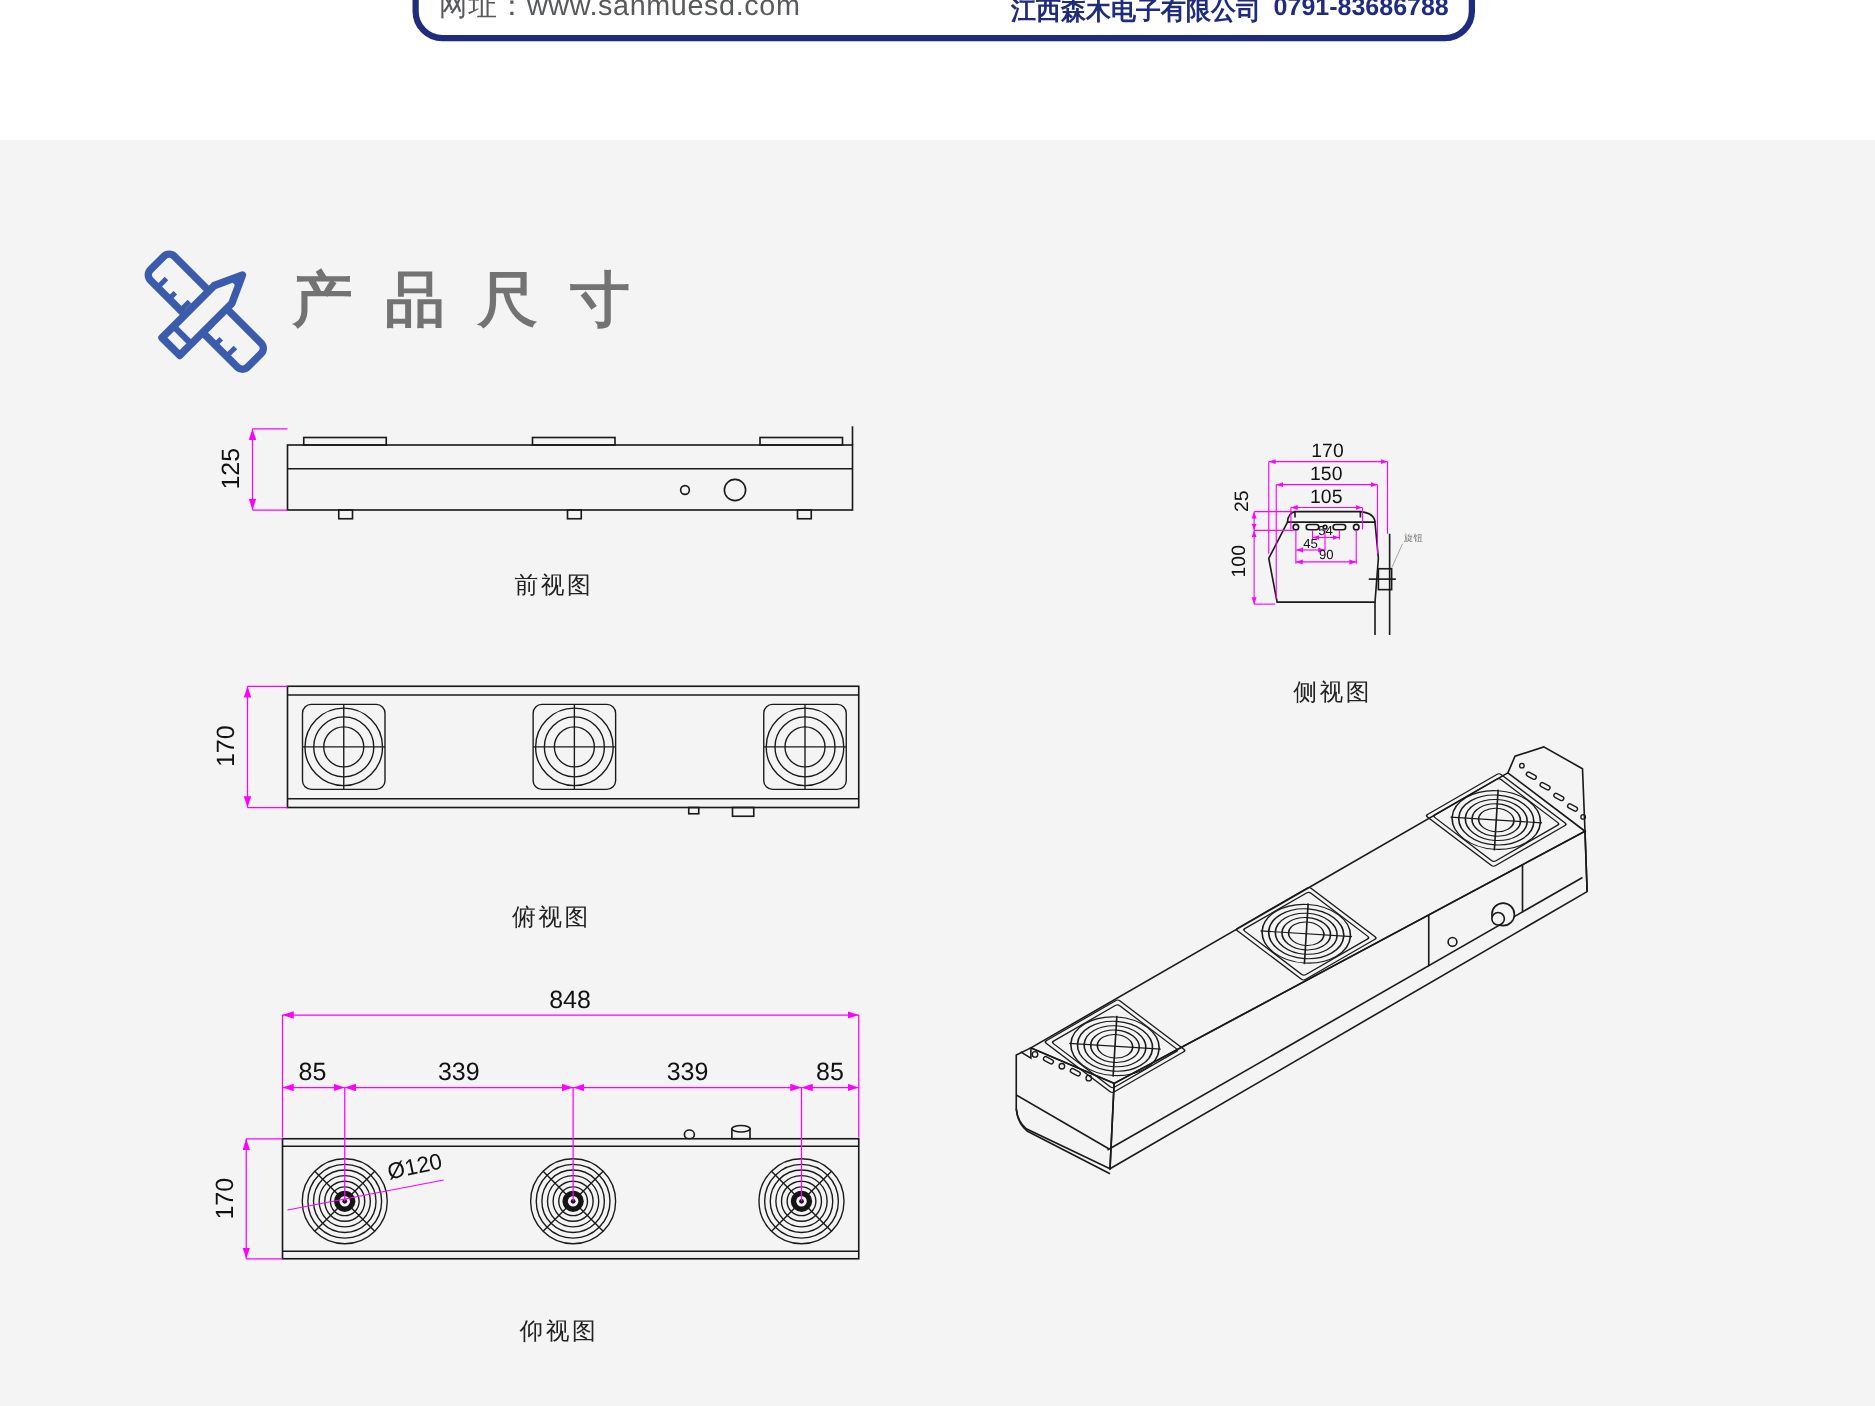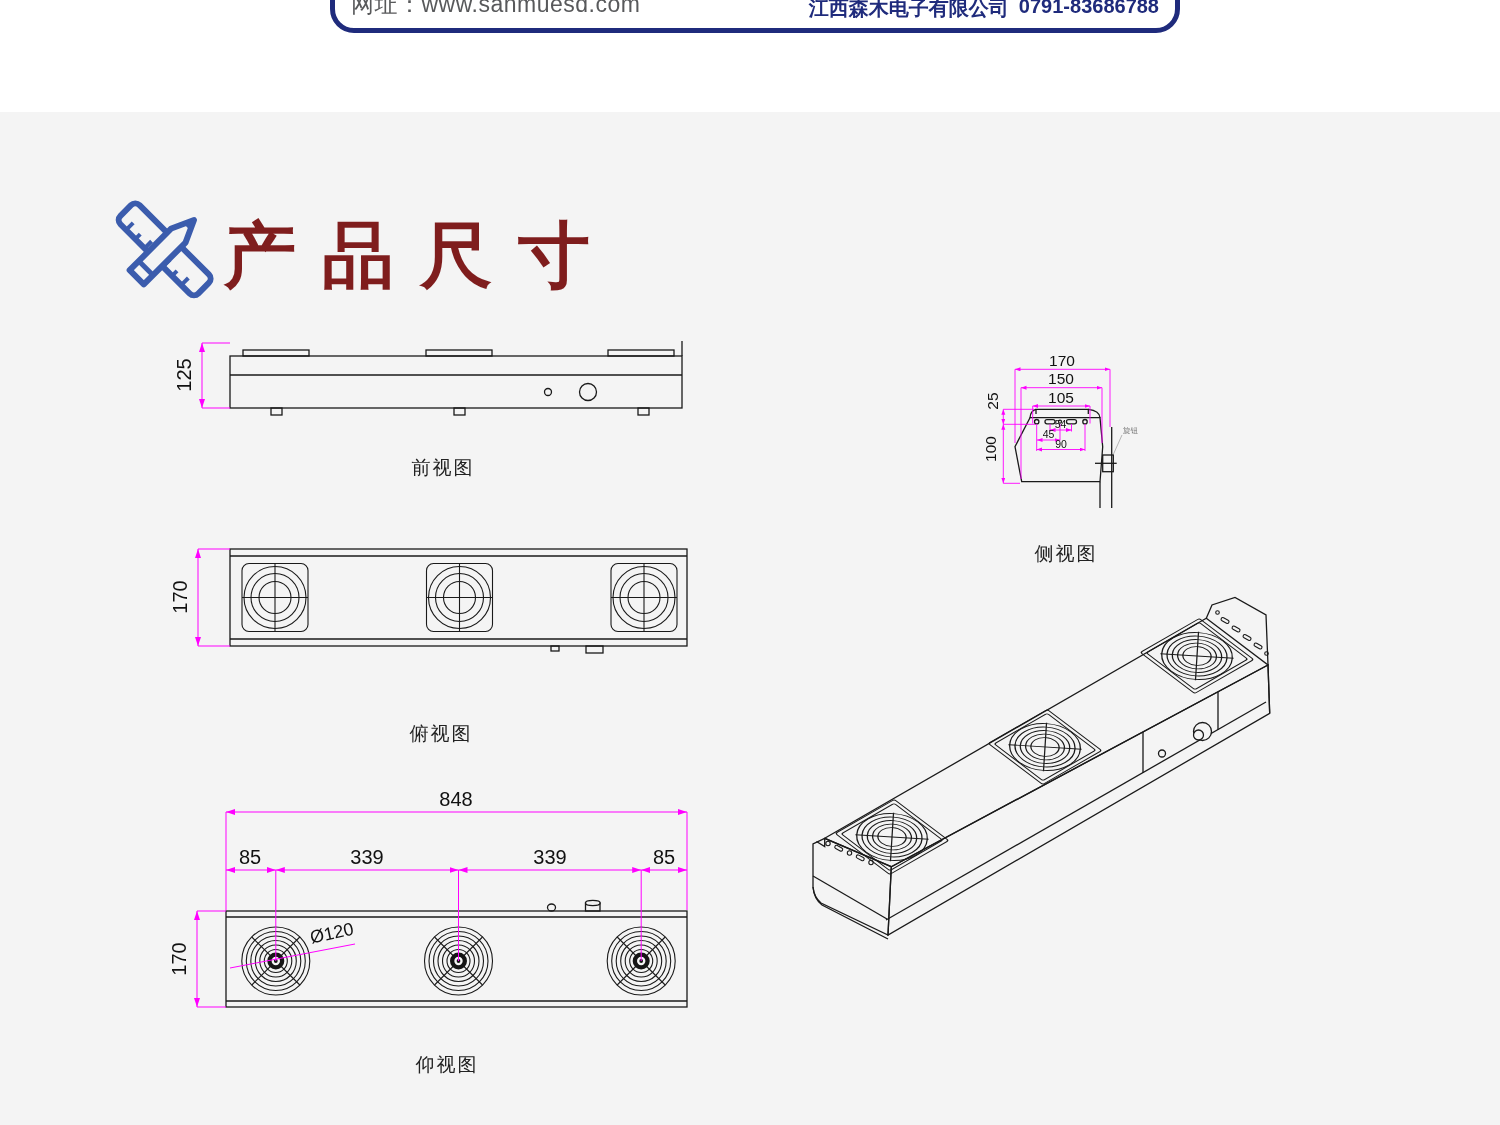"产品尺寸" .title-text { color: #7f1d1d -> #737373; font-size: 72px -> 48px; left: 224px -> 234px }
